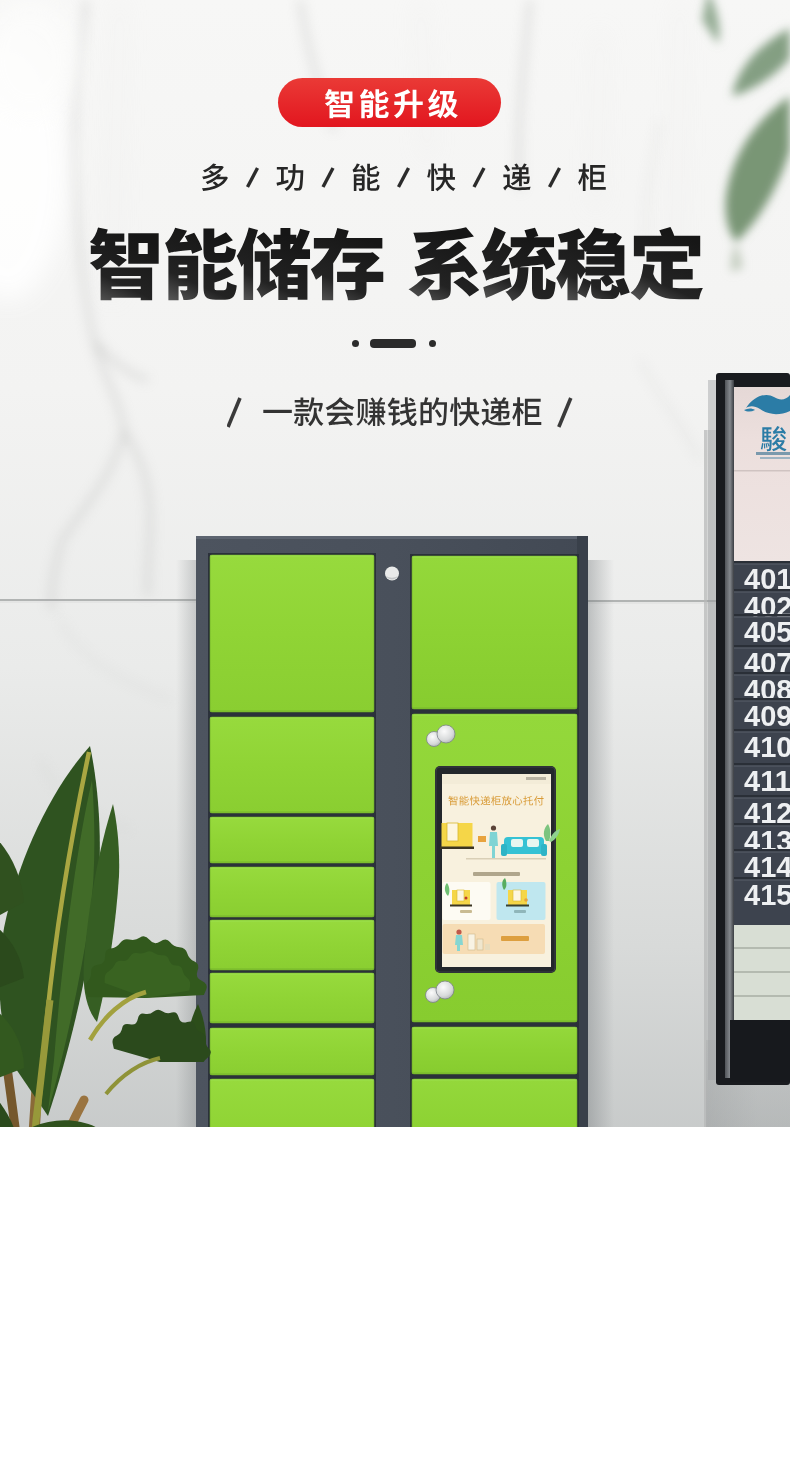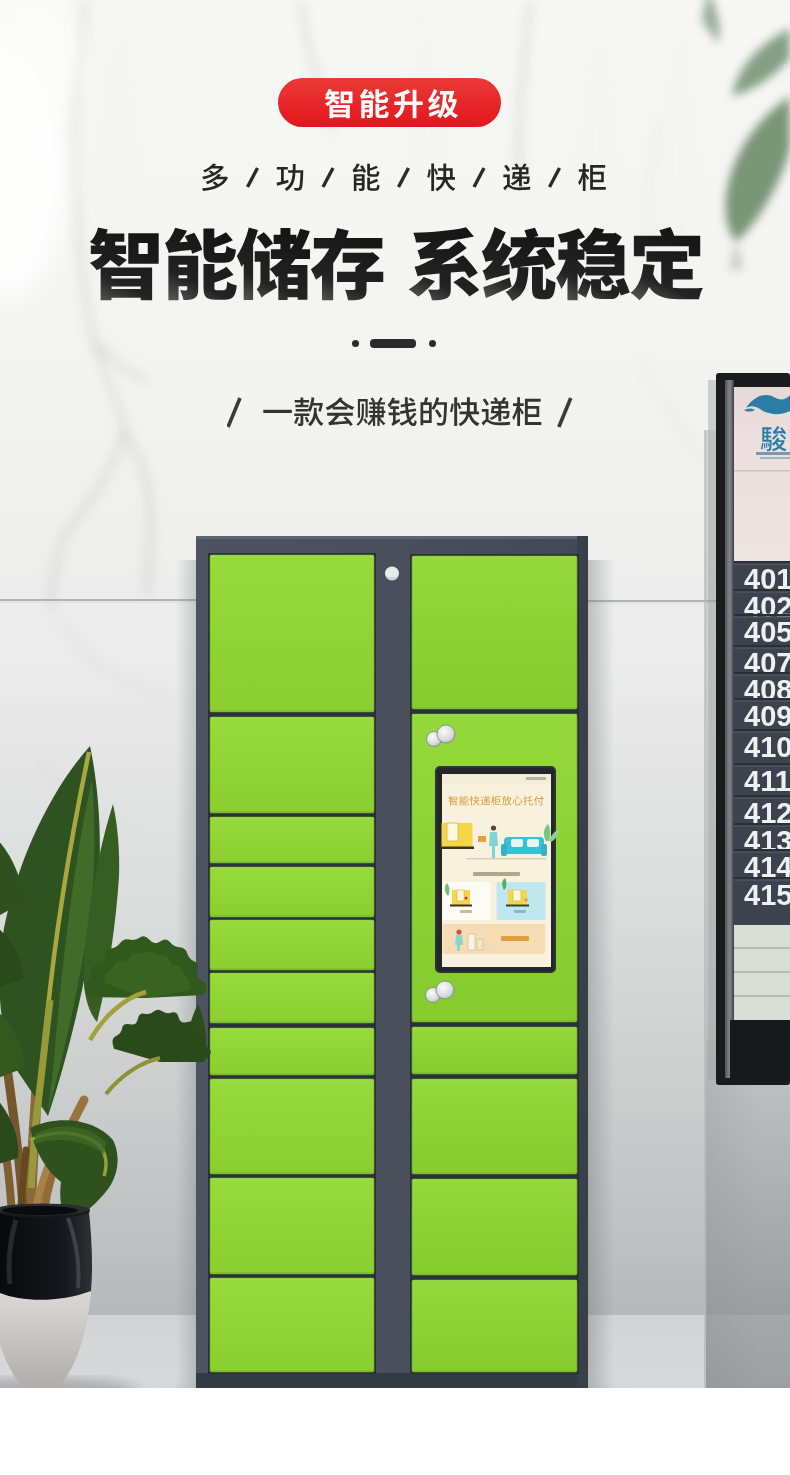"401" #page { height: 1388px -> 1127px }
